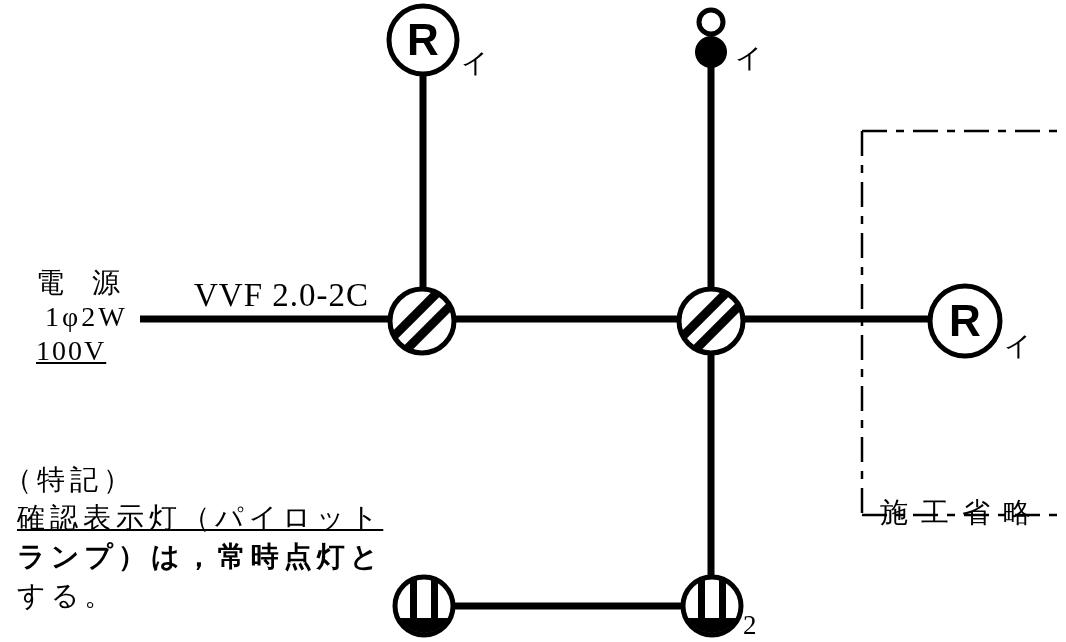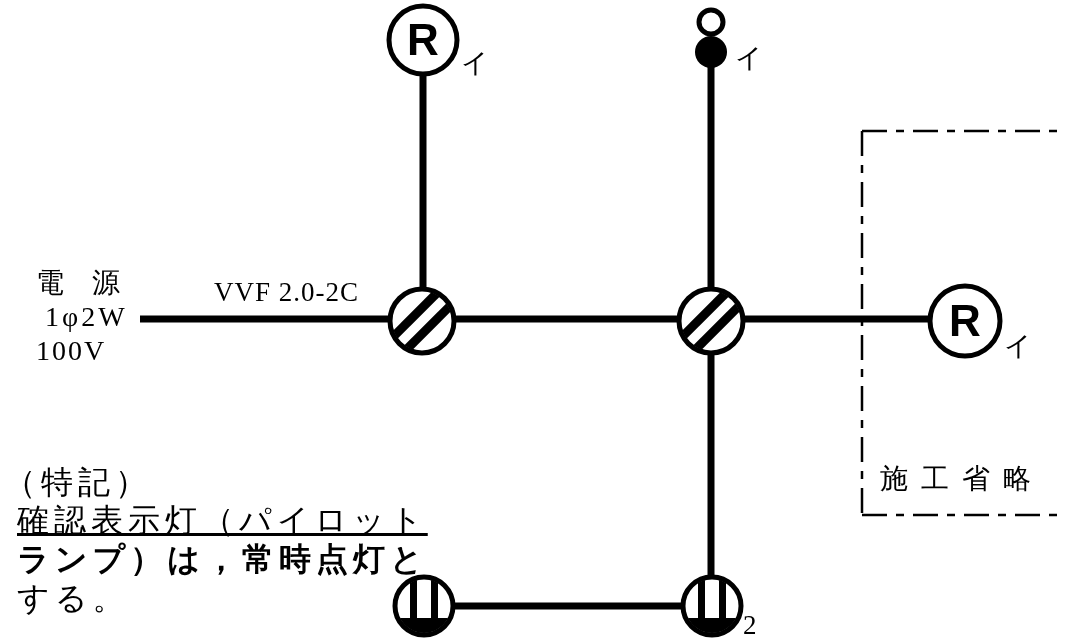"VVF 2.0-2C" .cable-txt { font-size: 27px -> 33px; margin-left: 20px -> none }
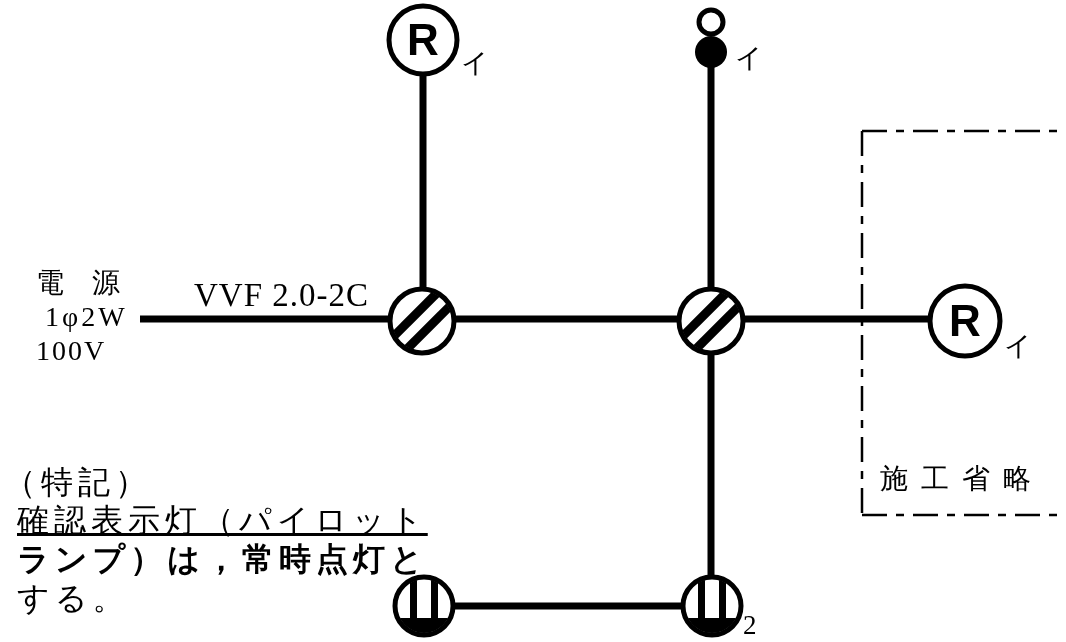"100V" div.txt { text-decoration: none -> underline }
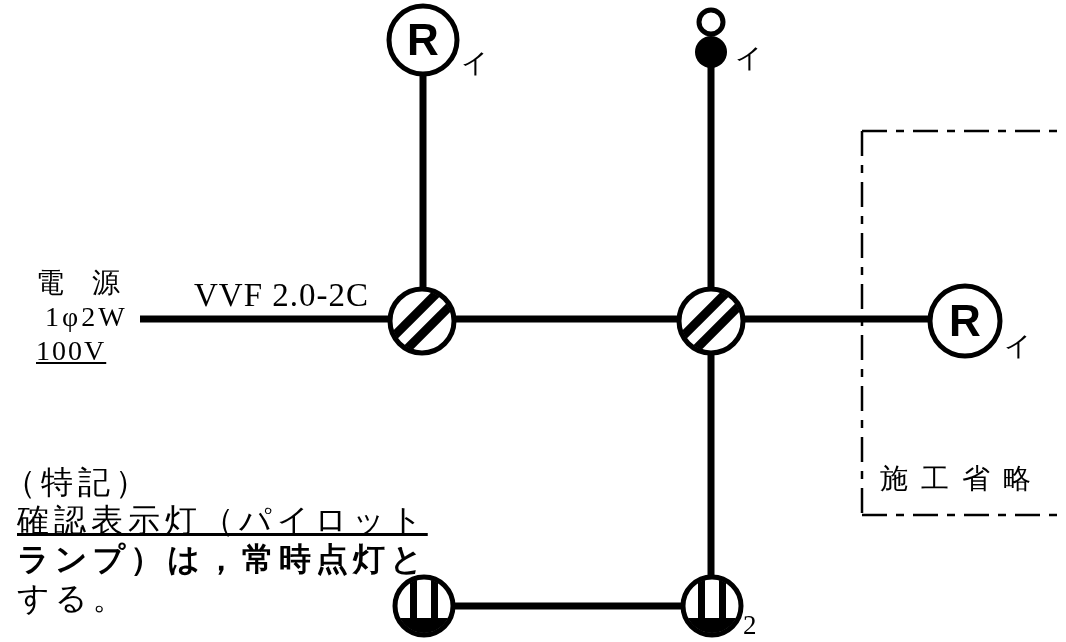"（特記）" .note-txt { font-size: 32px -> 28px }
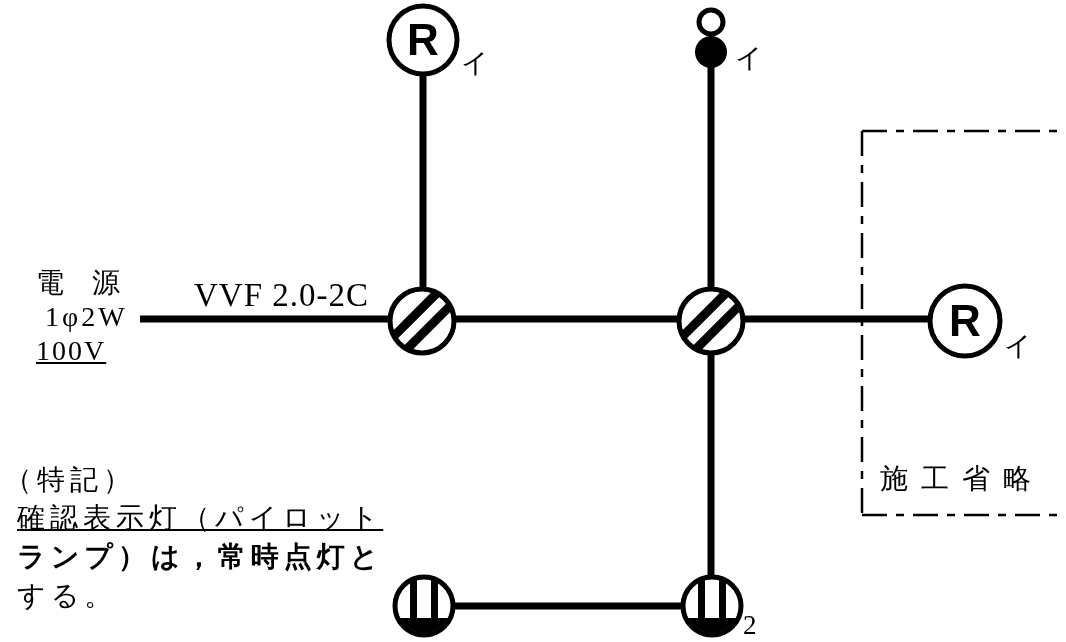"施工省略" div.txt { top: 460px -> 494px }
